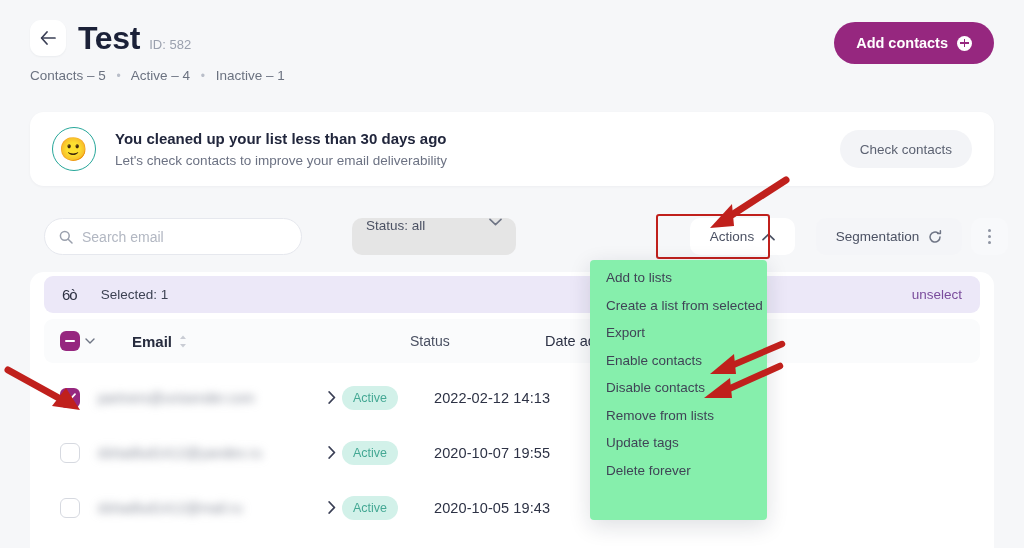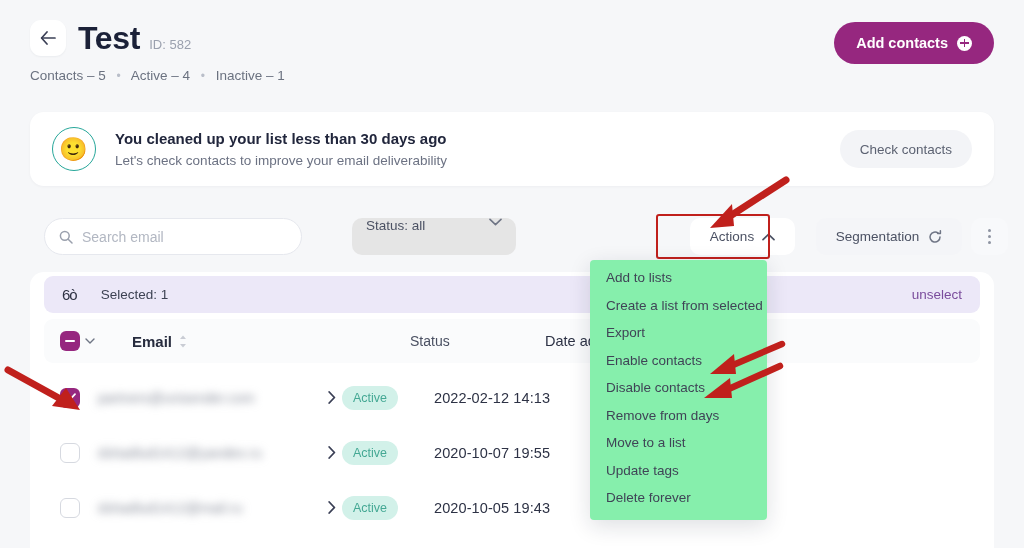"Remove from days" div.dd-item { text: days -> lists }
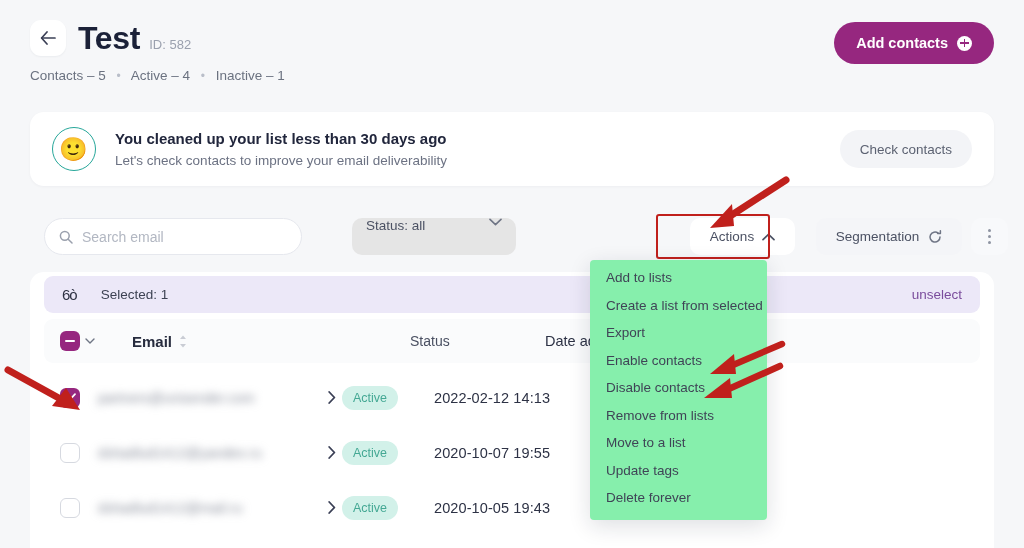"Move to a list" div.dd-item { html: <div>Move to a list</div> -> none }
